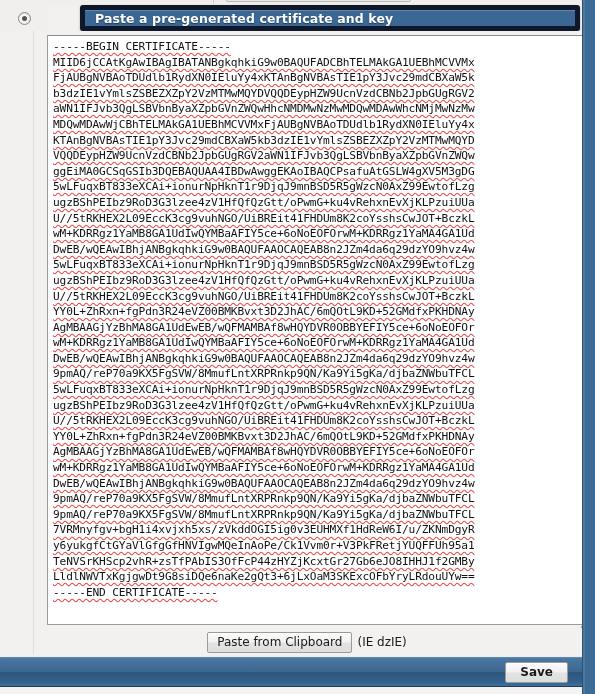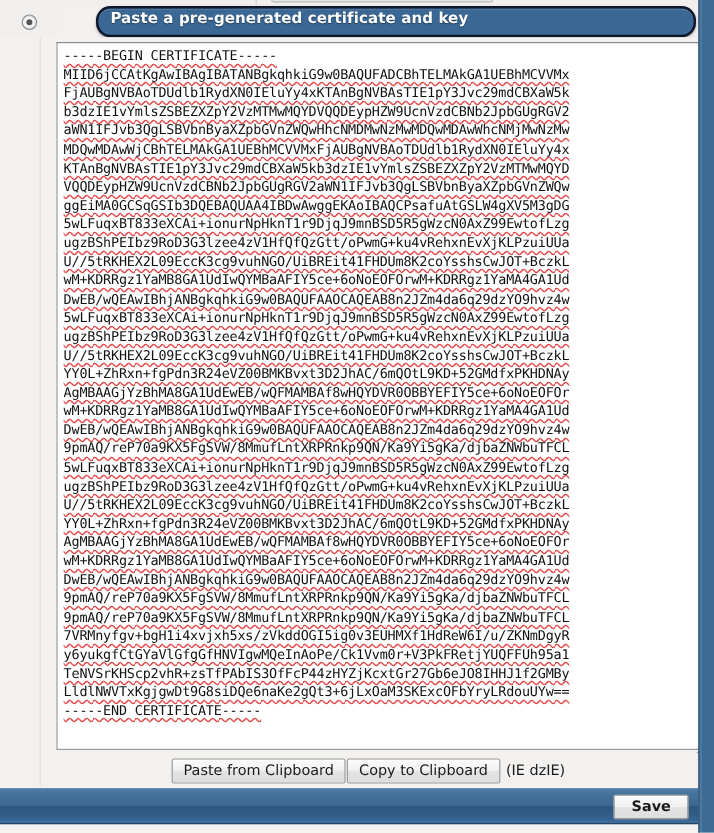"Paste a pre-generated certificate and" .title-bar { align-items: none -> center; border: 2px solid #0f172a -> 5px solid #0f172a; border-radius: 12px -> 3px }
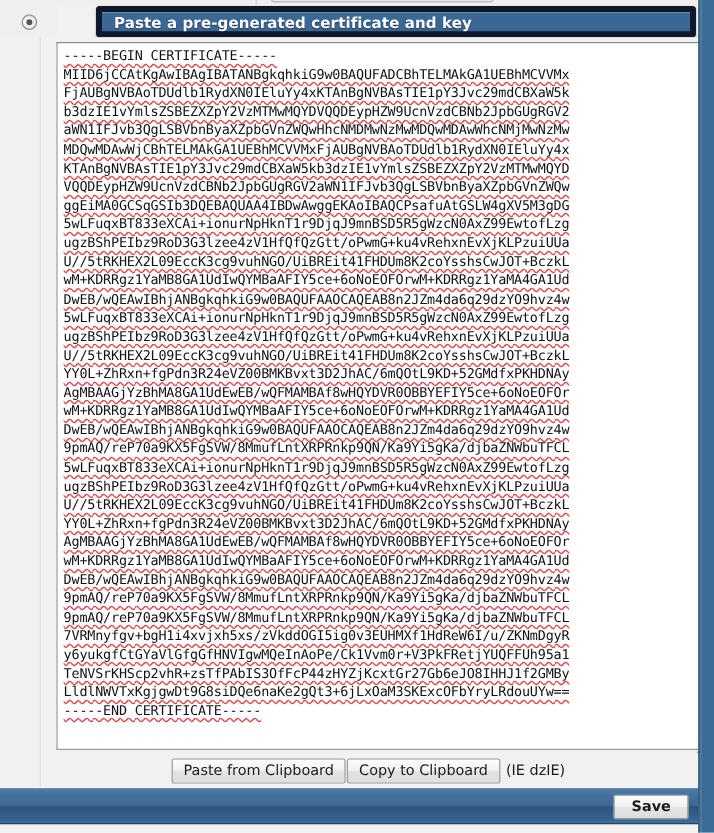"Copy to Clipboard" button.btn { html: <button>Copy to Clipboard</button> -> none }
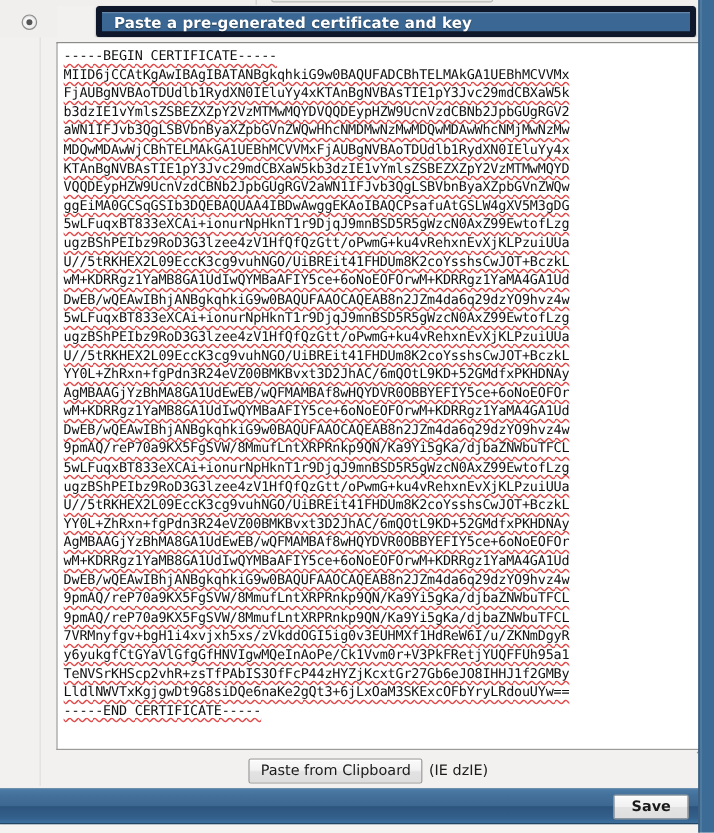"Save" .footer-bar .btn { margin-right: 8px -> 14px }
